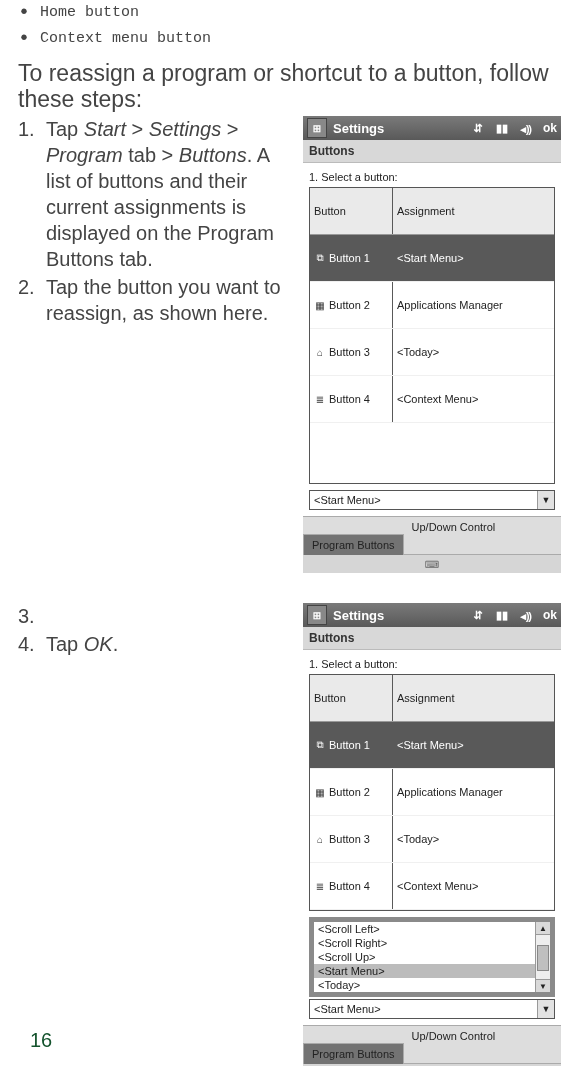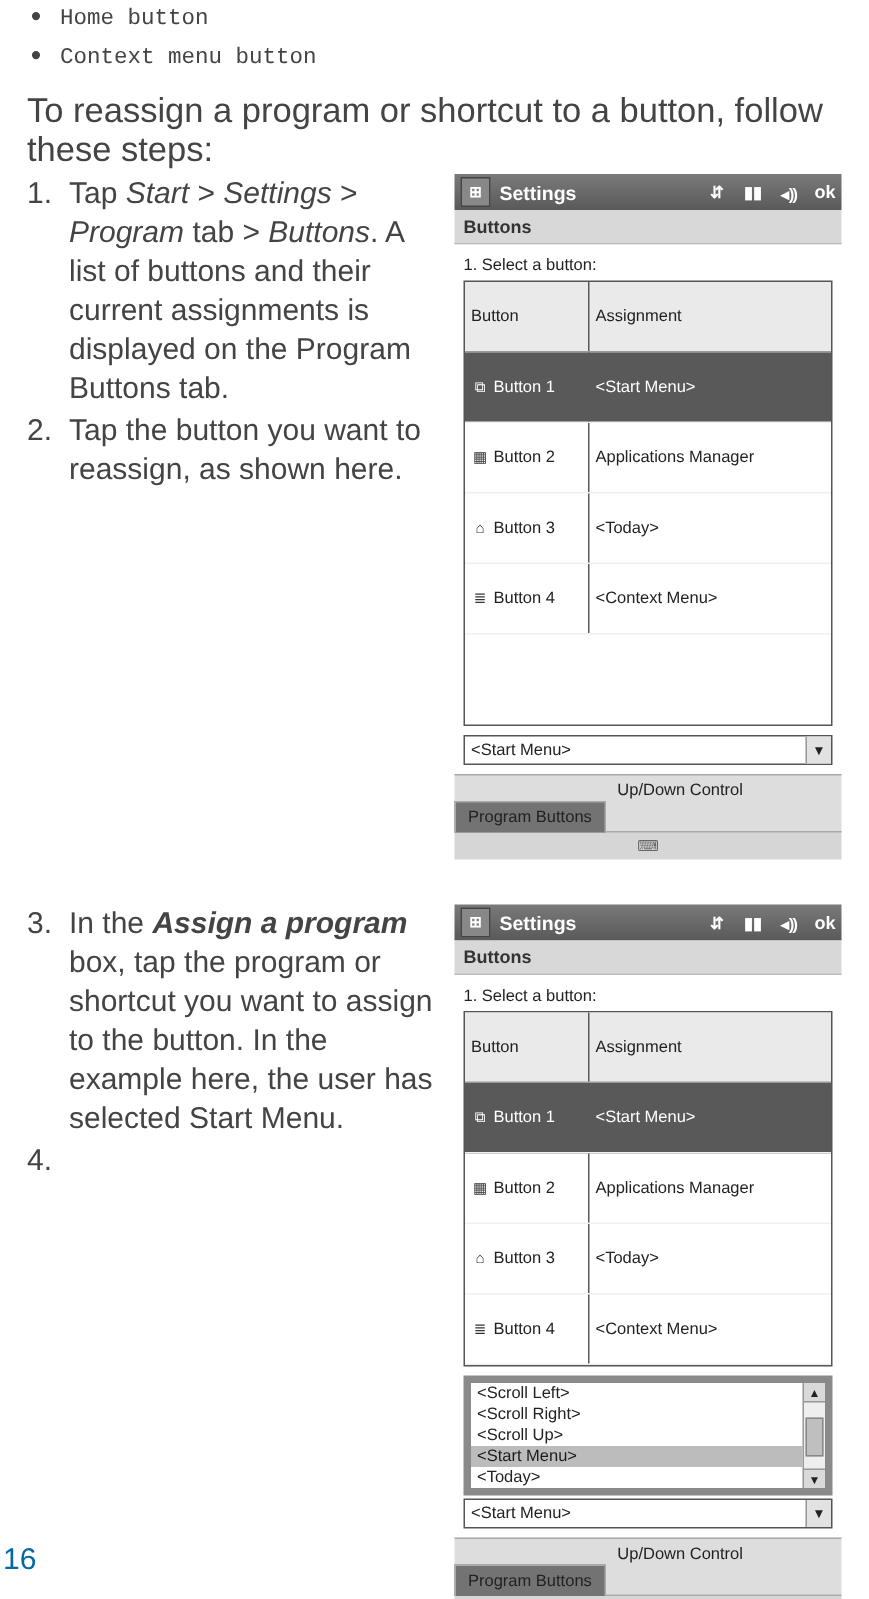"In the Assign a program" div.step-body { html: <div><span>In the </span><span>Assign a program</span><span> box, tap the program or shortcut you want to assign to the button. In the example here, the user has selected Start Menu.</span></div> -> none }
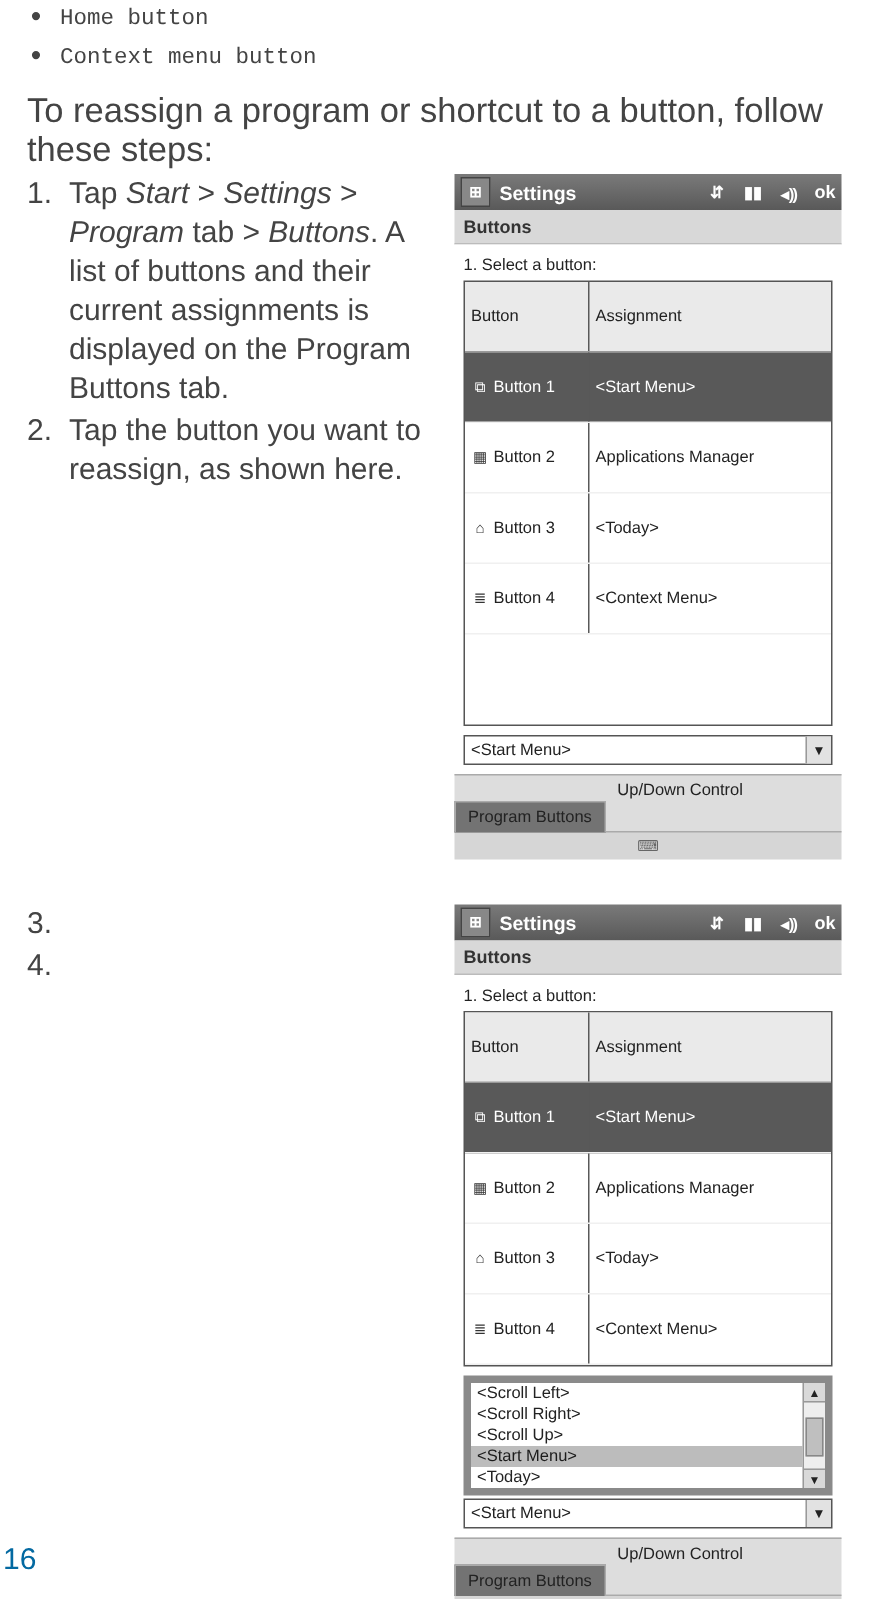"Tap OK." div.step-body { html: none -> <div><span>Tap </span><span>OK</span><span>.</span></div> }
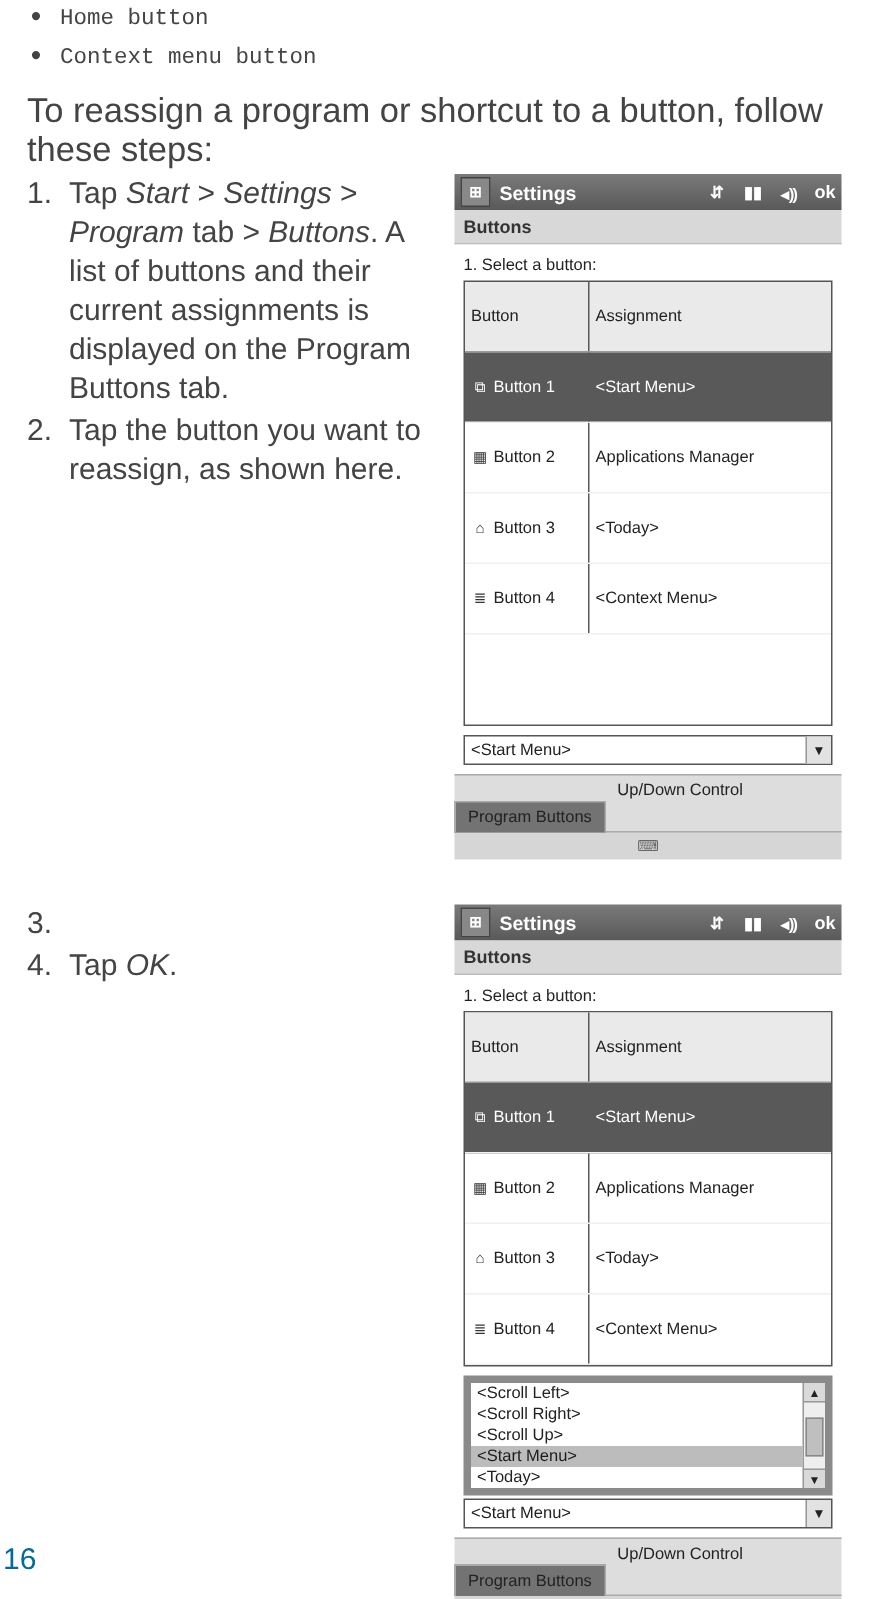"16" .pagenum { color: #0369a1 -> #14532d; left: 2px -> 30px }
